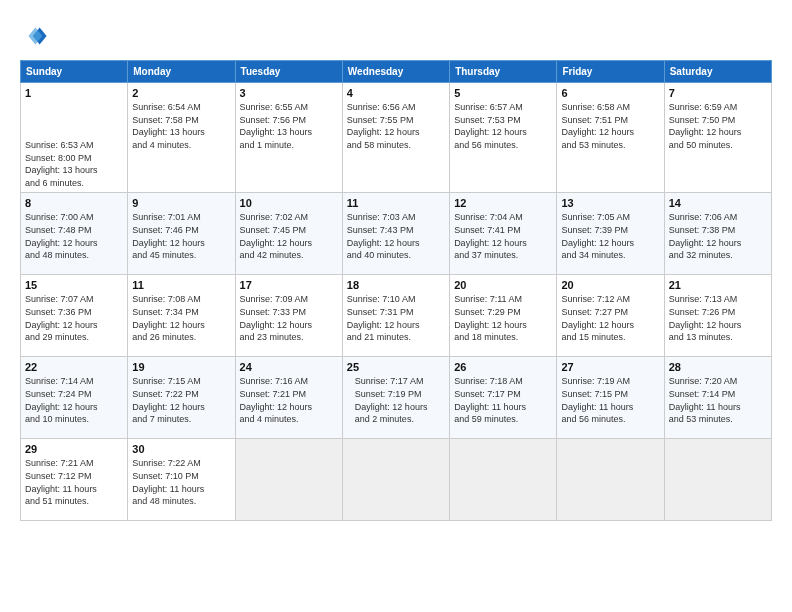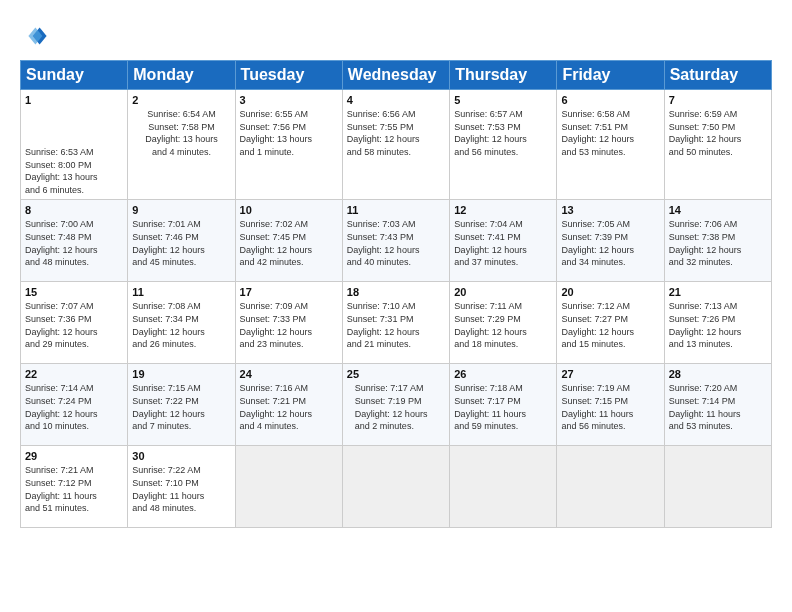"Sunday" .calendar th { font-size: 16px -> 10px }
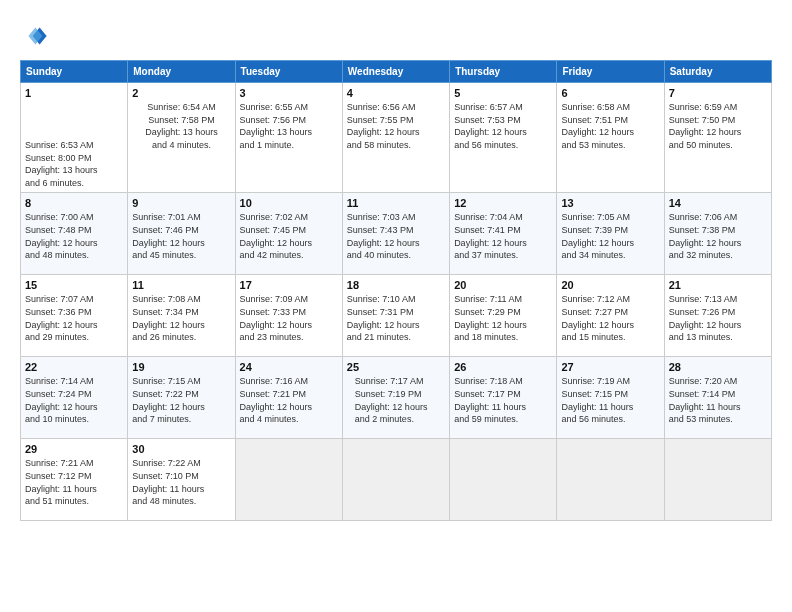"Sunrise: 6:54 AM" div.day-detail { text-align: center -> none }
